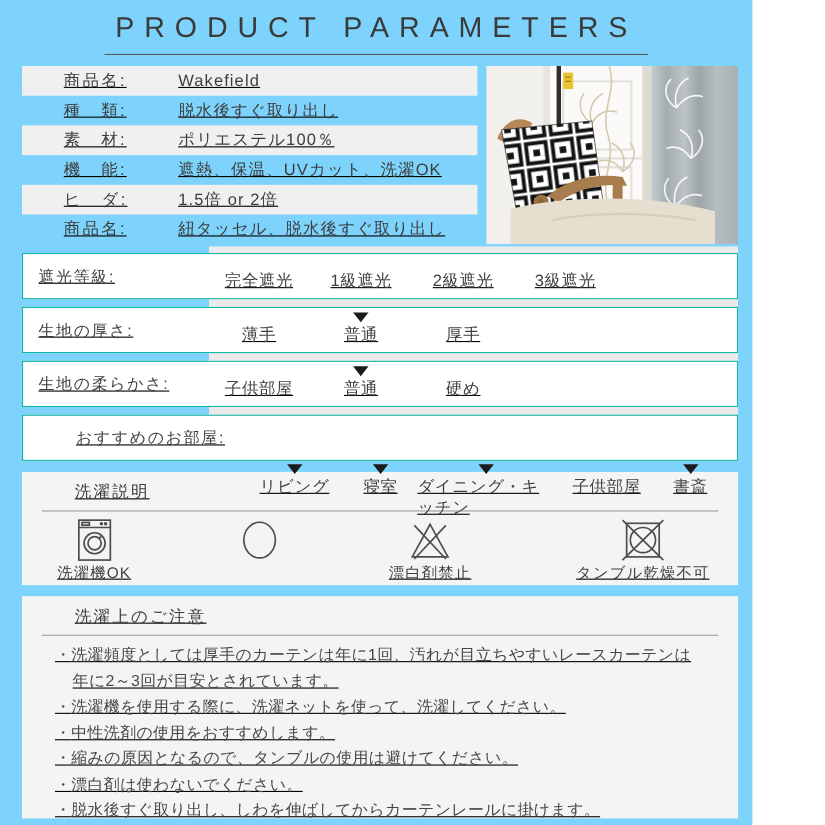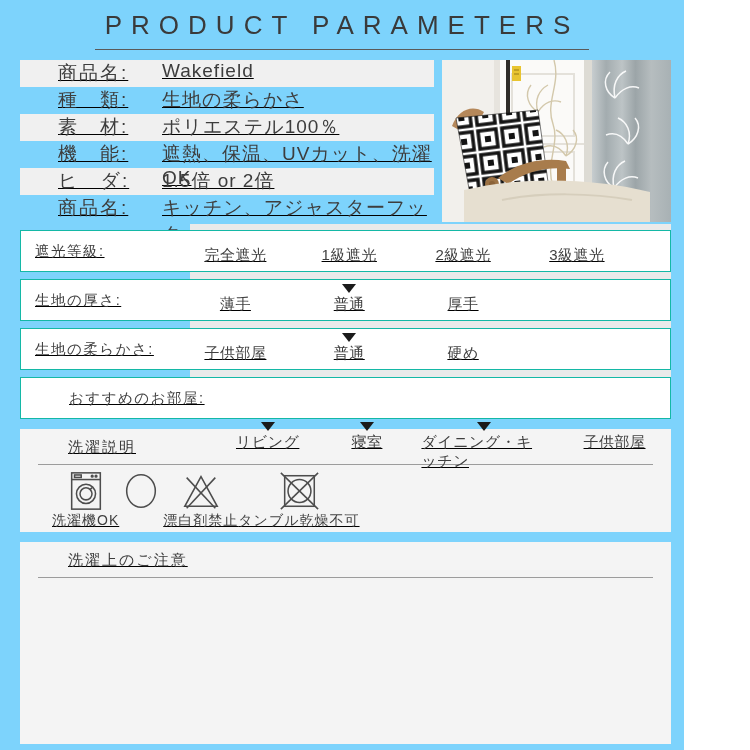"商品名:" .spec-row { align-items: flex-start -> center; font-size: 19px -> 15px }
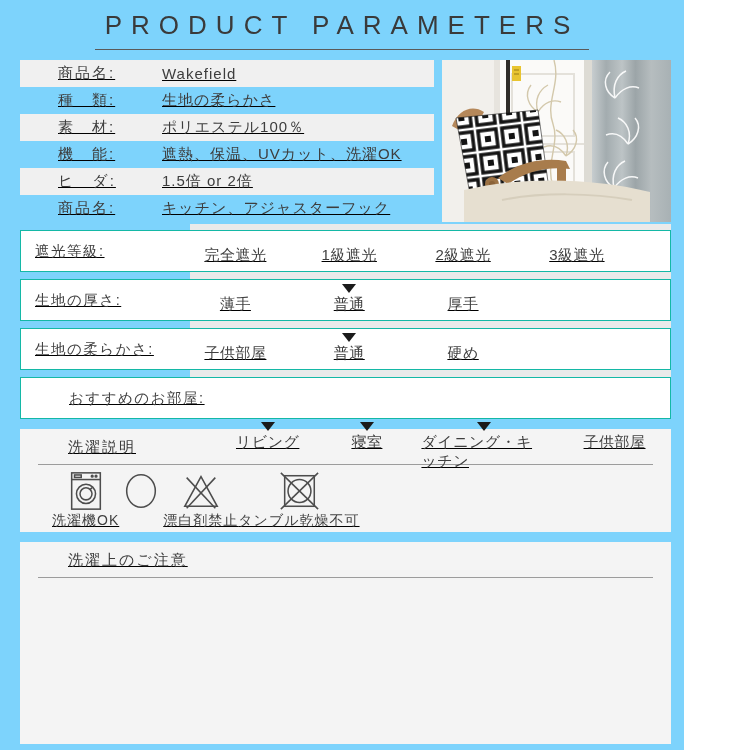"生地の柔らかさ" span.spec-value { text: 生地の柔らかさ -> 脱水後すぐ取り出し }
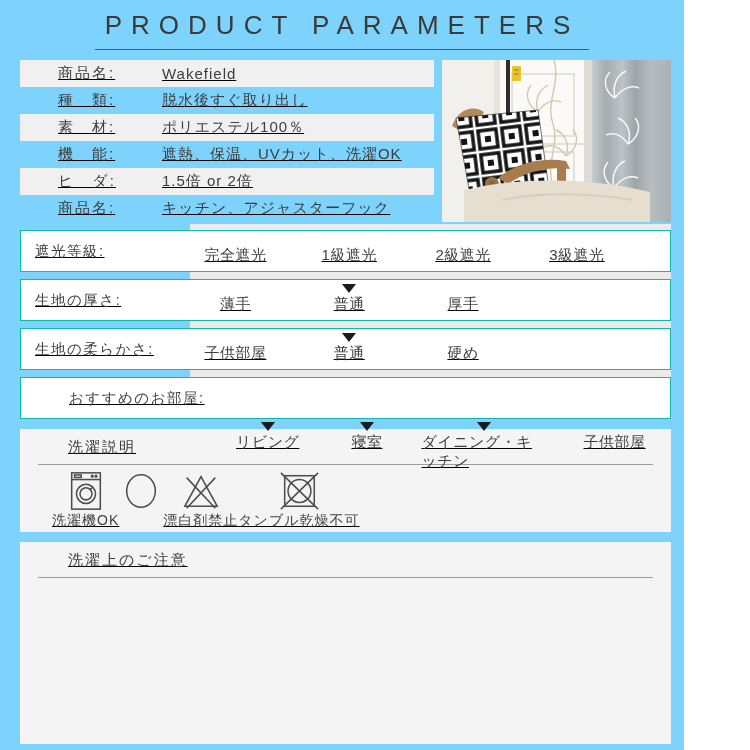"キッチン、アジャスターフック" span.spec-value { text: キッチン、アジャスターフック -> 紐タッセル、脱水後すぐ取り出し }
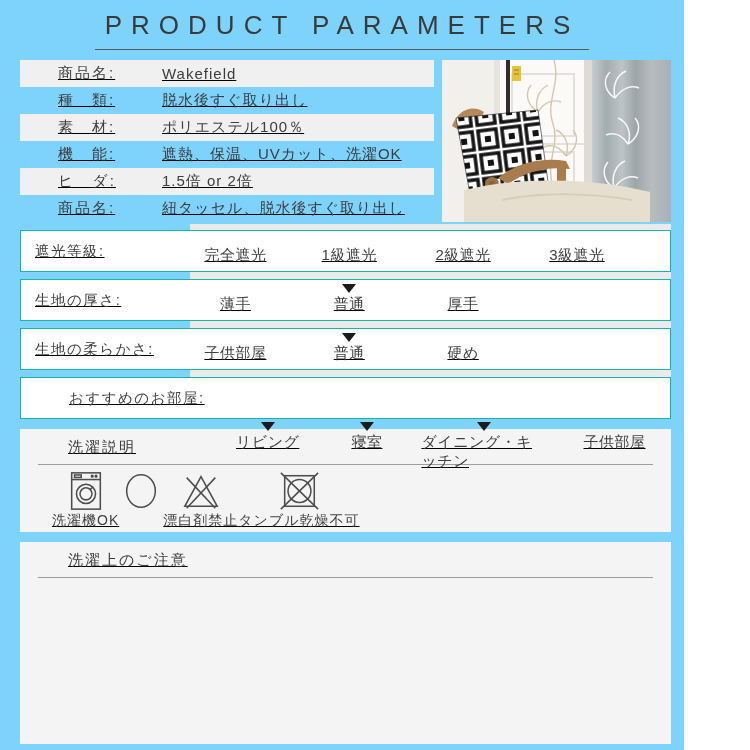"完全遮光" .opts { gap: 21px -> none }
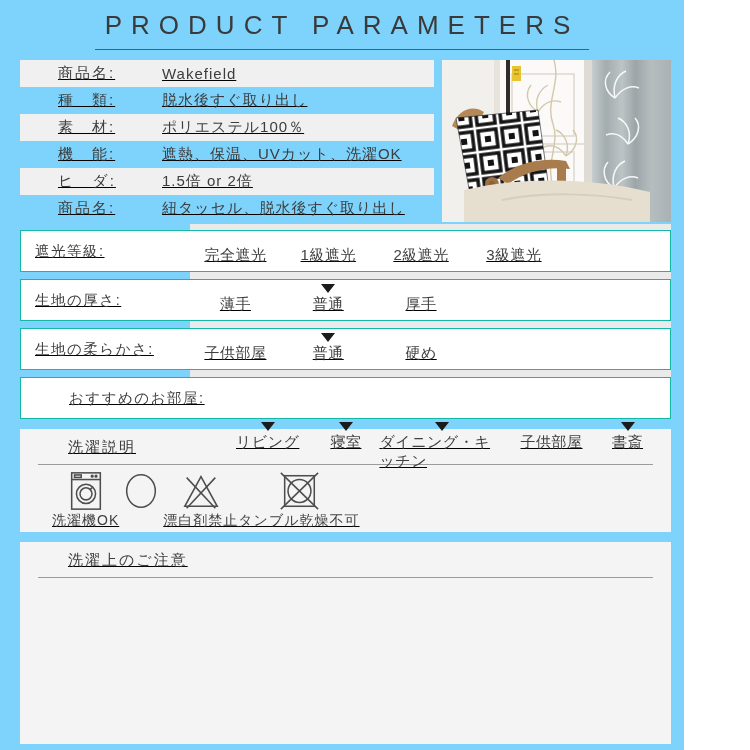"洗濯機OK" .wash-row { justify-content: flex-start -> space-between }
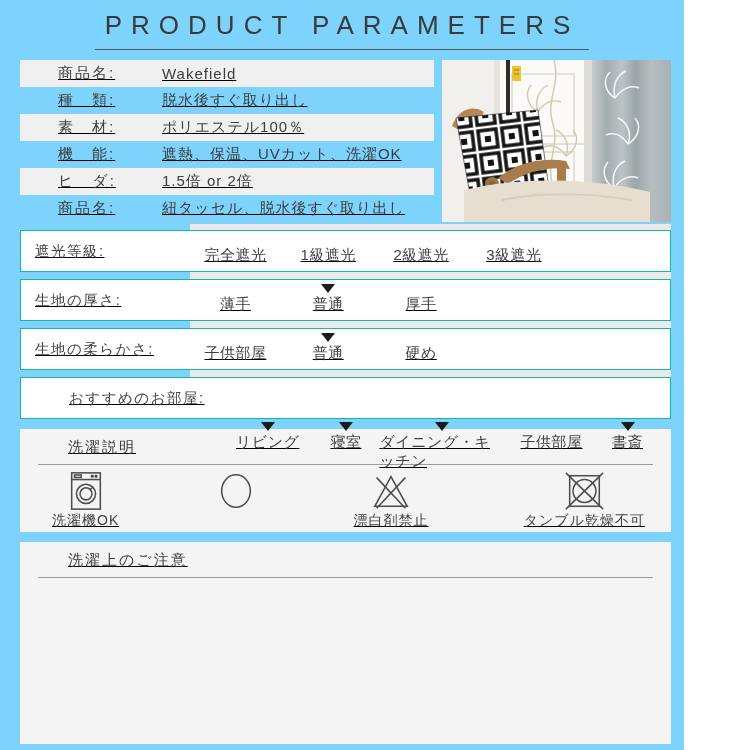"洗濯頻度としては厚手のカーテンは年に1回、汚れが目立ちやすいレースカーテンは" ul.notes-list { html: none -> <ul> <li>洗濯頻度としては厚手のカーテンは年に1回、汚れが目立ちやすいレースカーテンは 年に2～3回が目安とされています。</li> <li>洗濯機を使用する際に、洗濯ネットを使って、洗濯してください。</li> <li>中性洗剤の使用をおすすめします。</li> <li>縮みの原因となるので、タンブルの使用は避けてください。</li> <li>漂白剤は使わないでください。</li> <li>脱水後すぐ取り出し、しわを伸ばしてからカーテンレールに掛けます。</li> </ul> }
